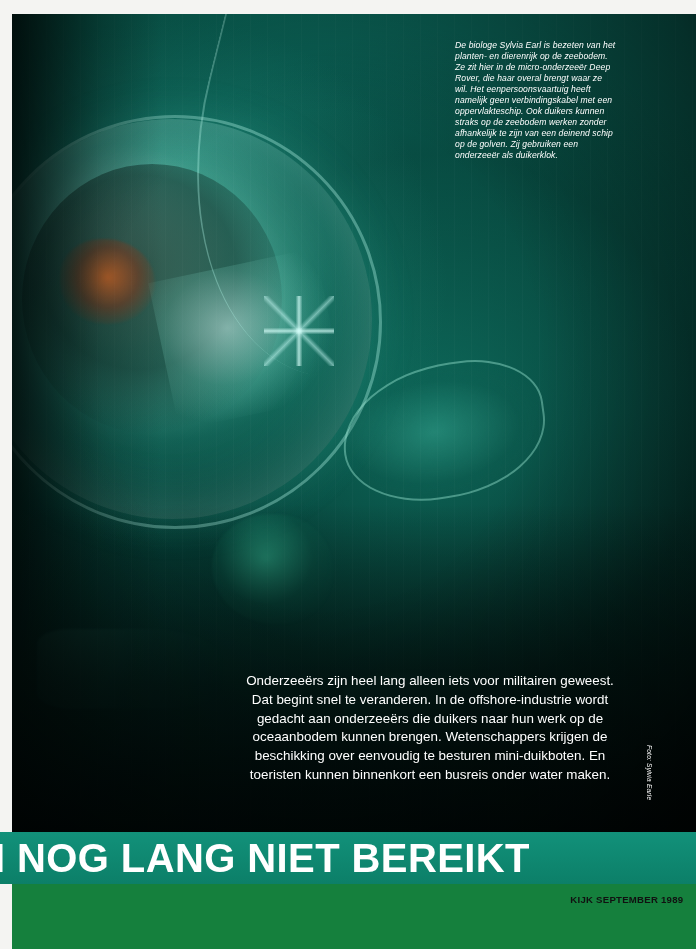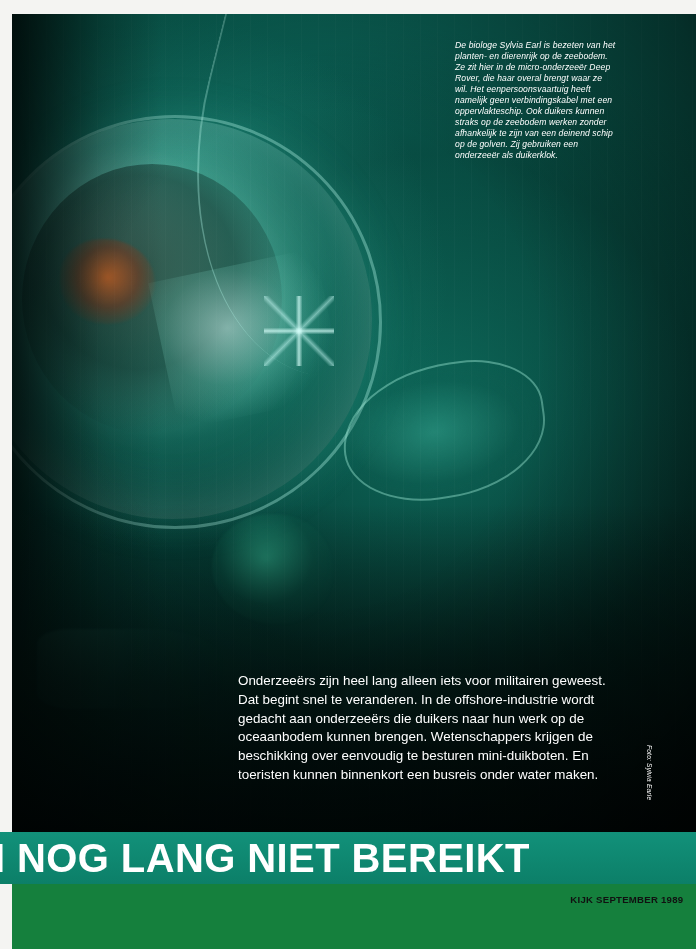"Onderzeeërs zijn heel lang alleen" .intro { text-align: none -> center }
